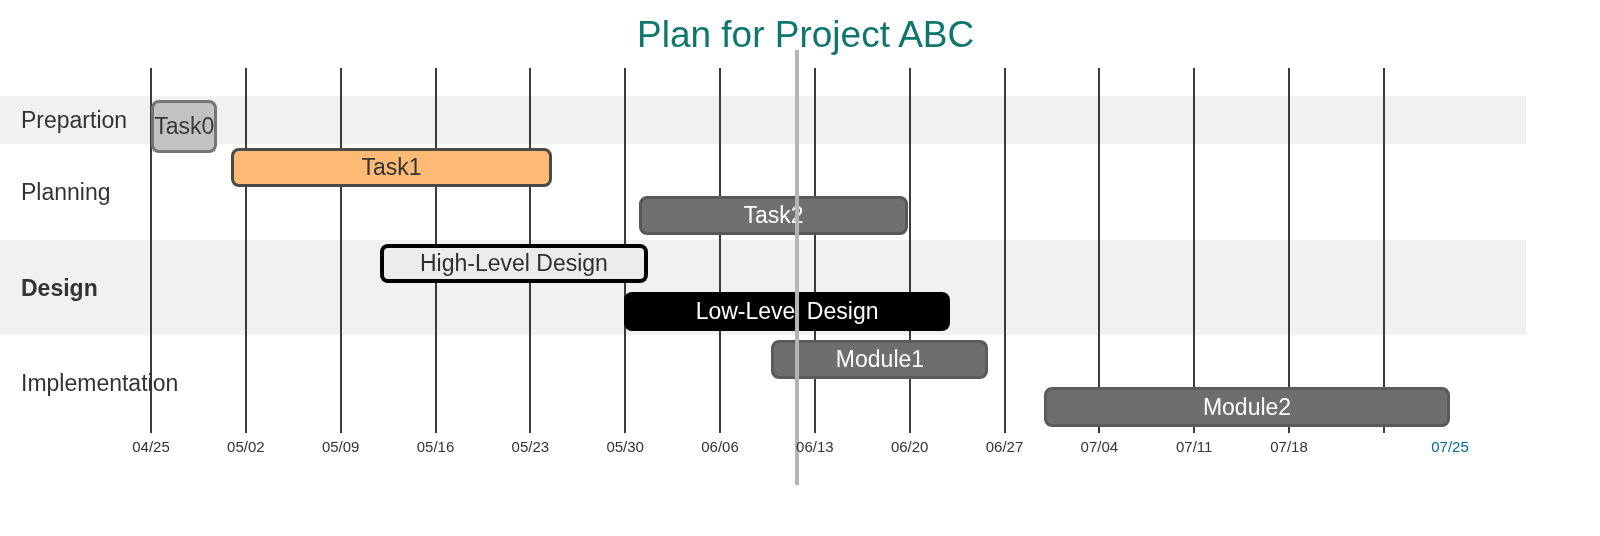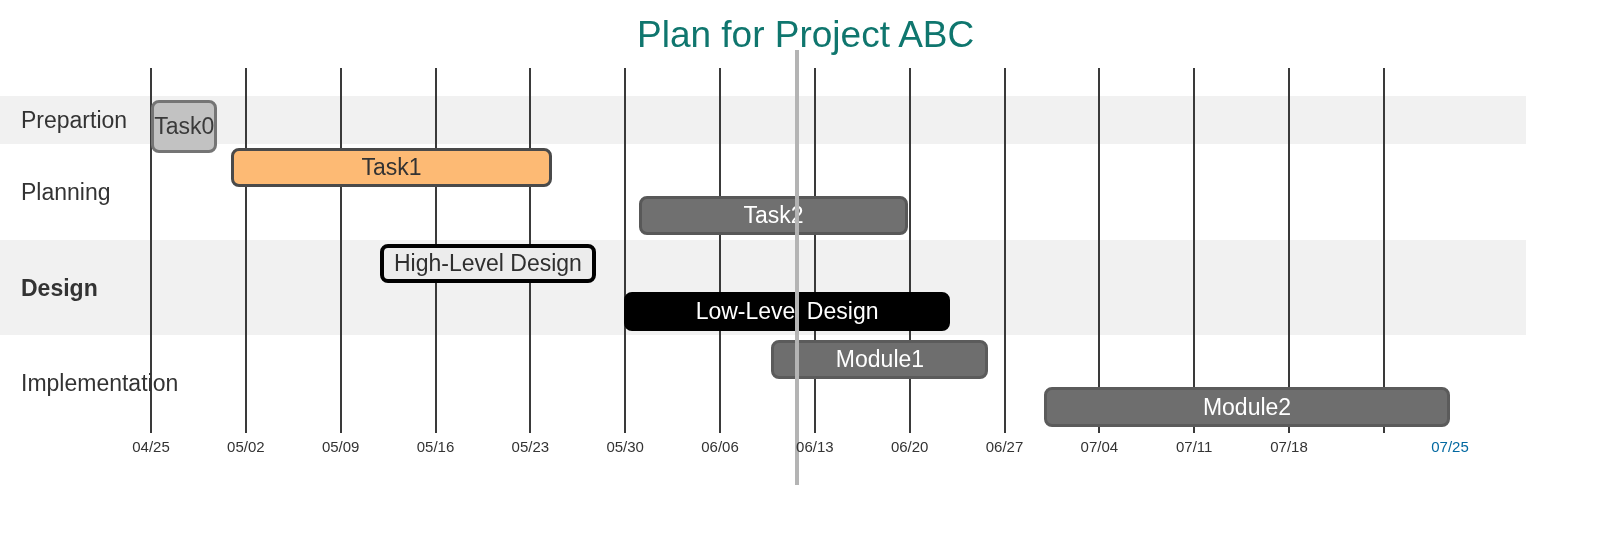"High-Level Design" div.bar { width: 216px -> 268px }
